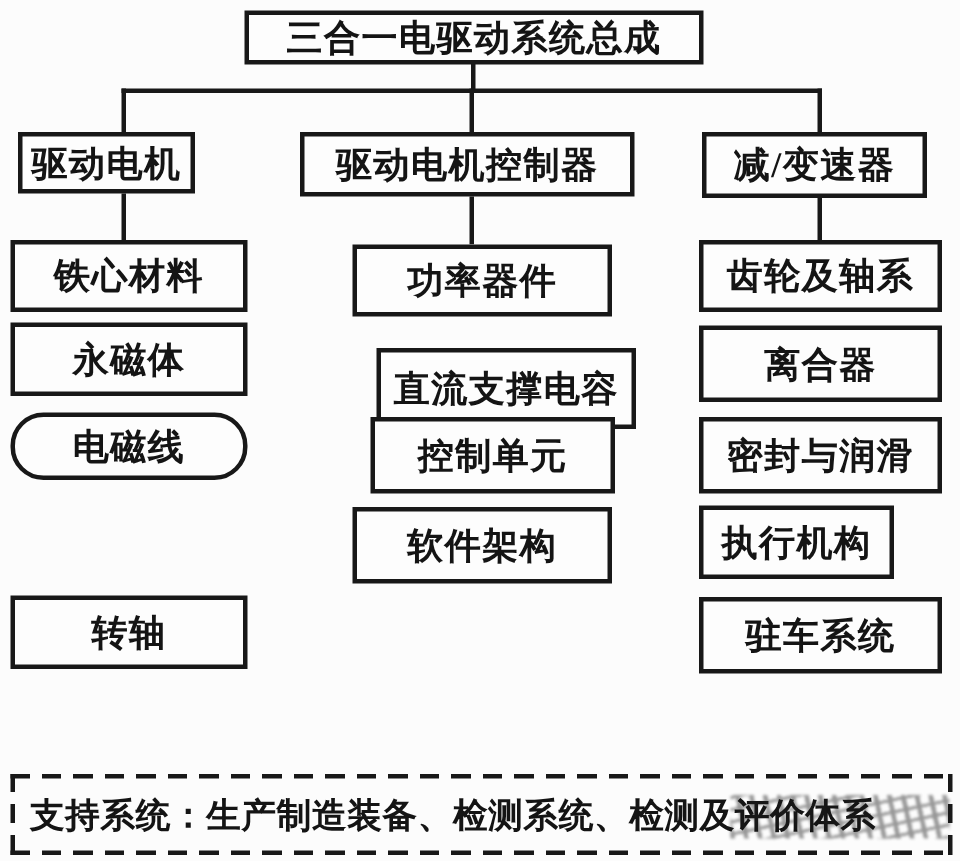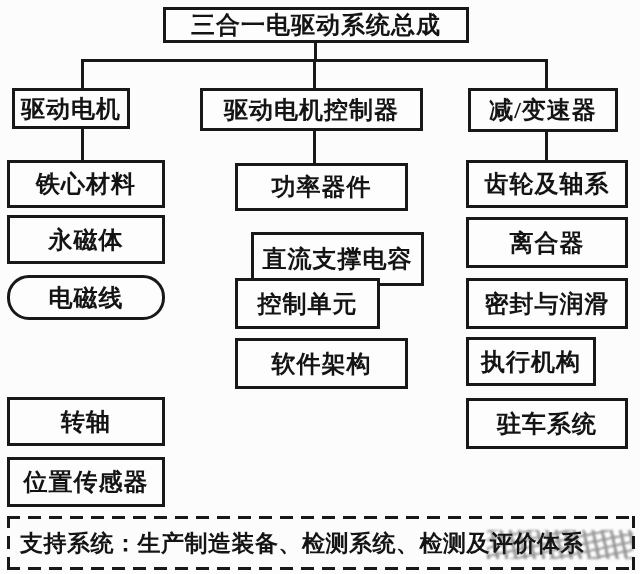"控制单元" div.box { left: 235px -> 247px; width: 145px -> 163px }
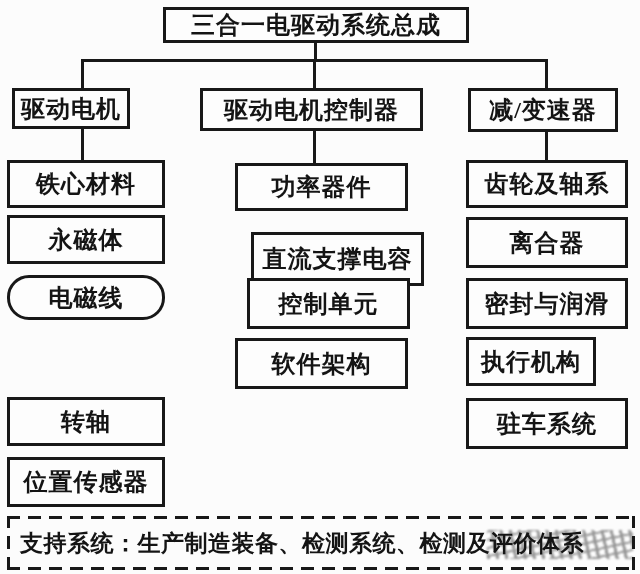"位置传感器" div.box { html: <div>位置传感器</div> -> none }
